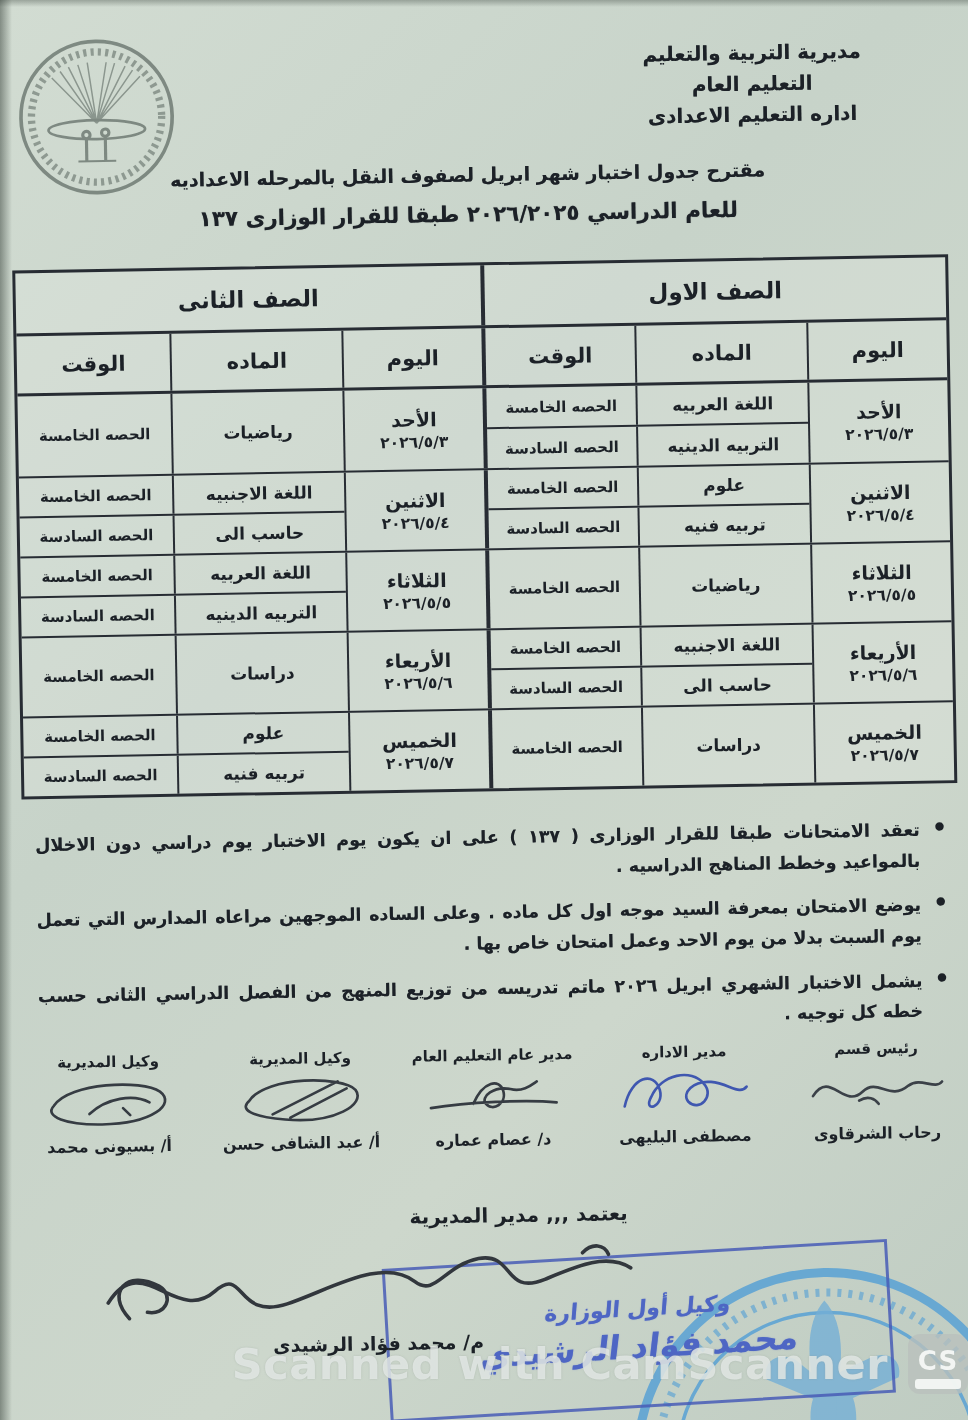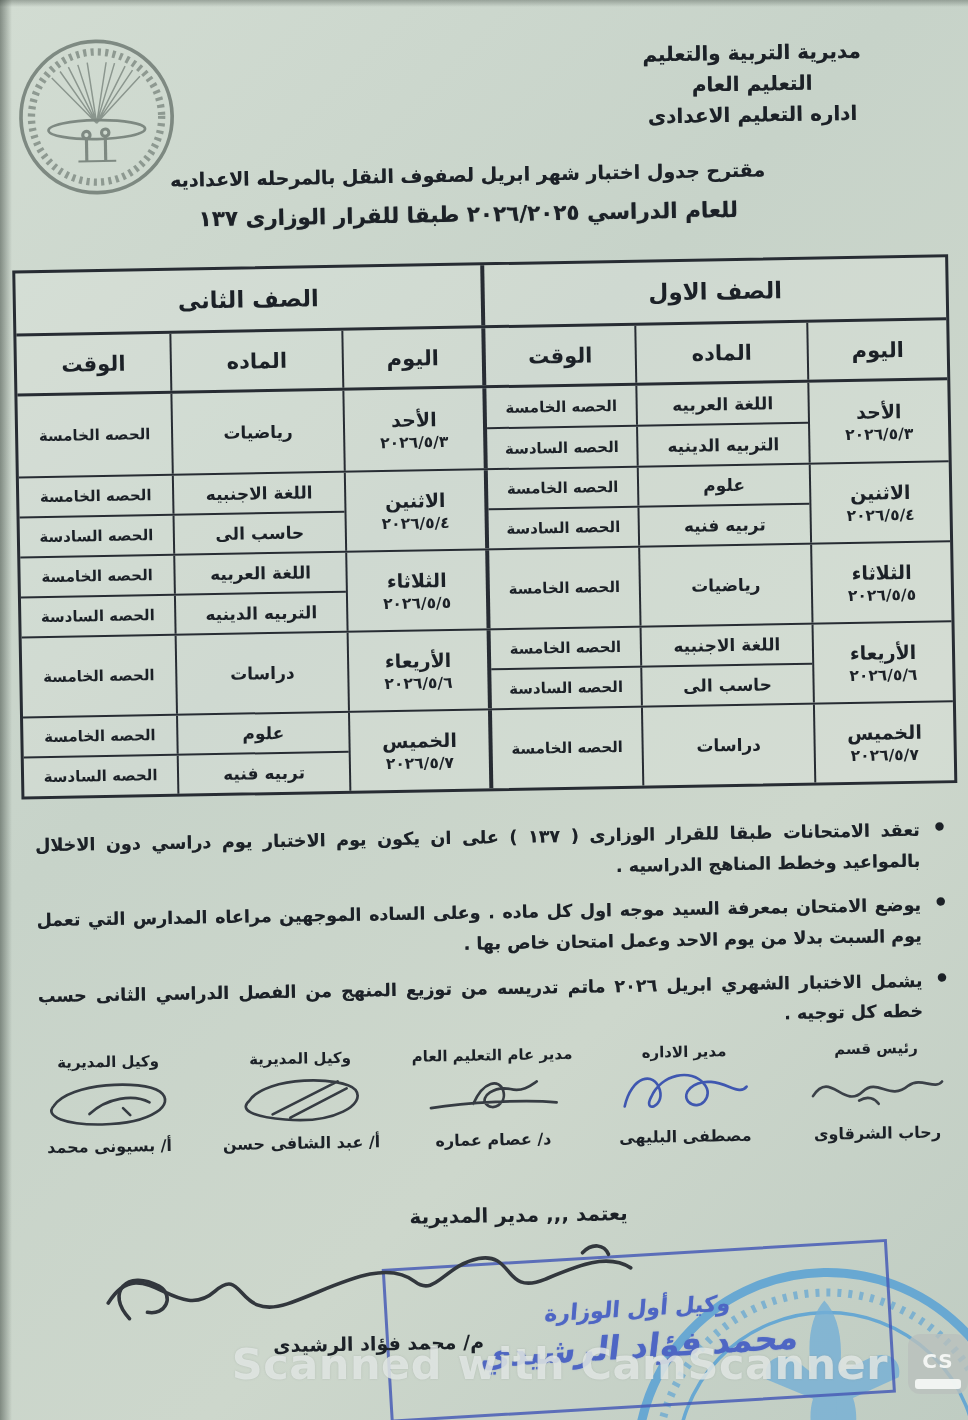"CS" .cs-icon span { font-size: 20px -> 26px }
